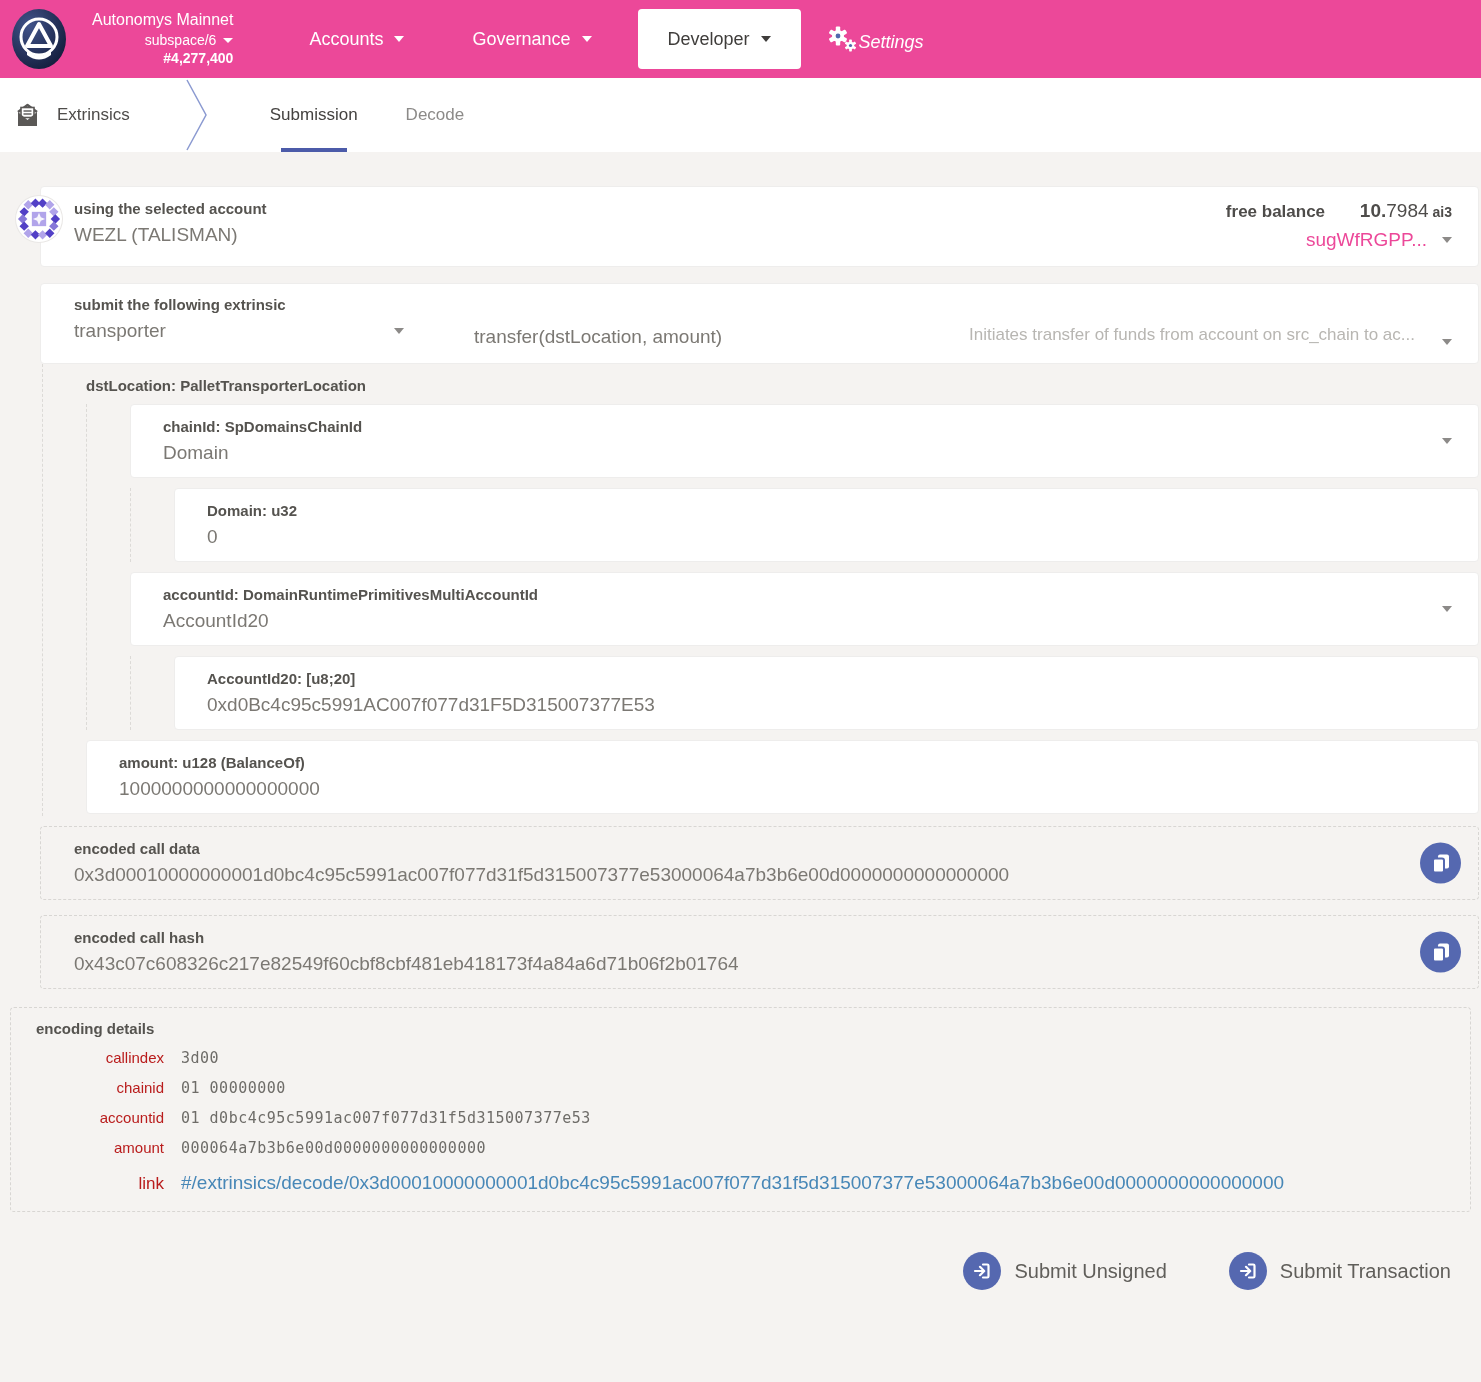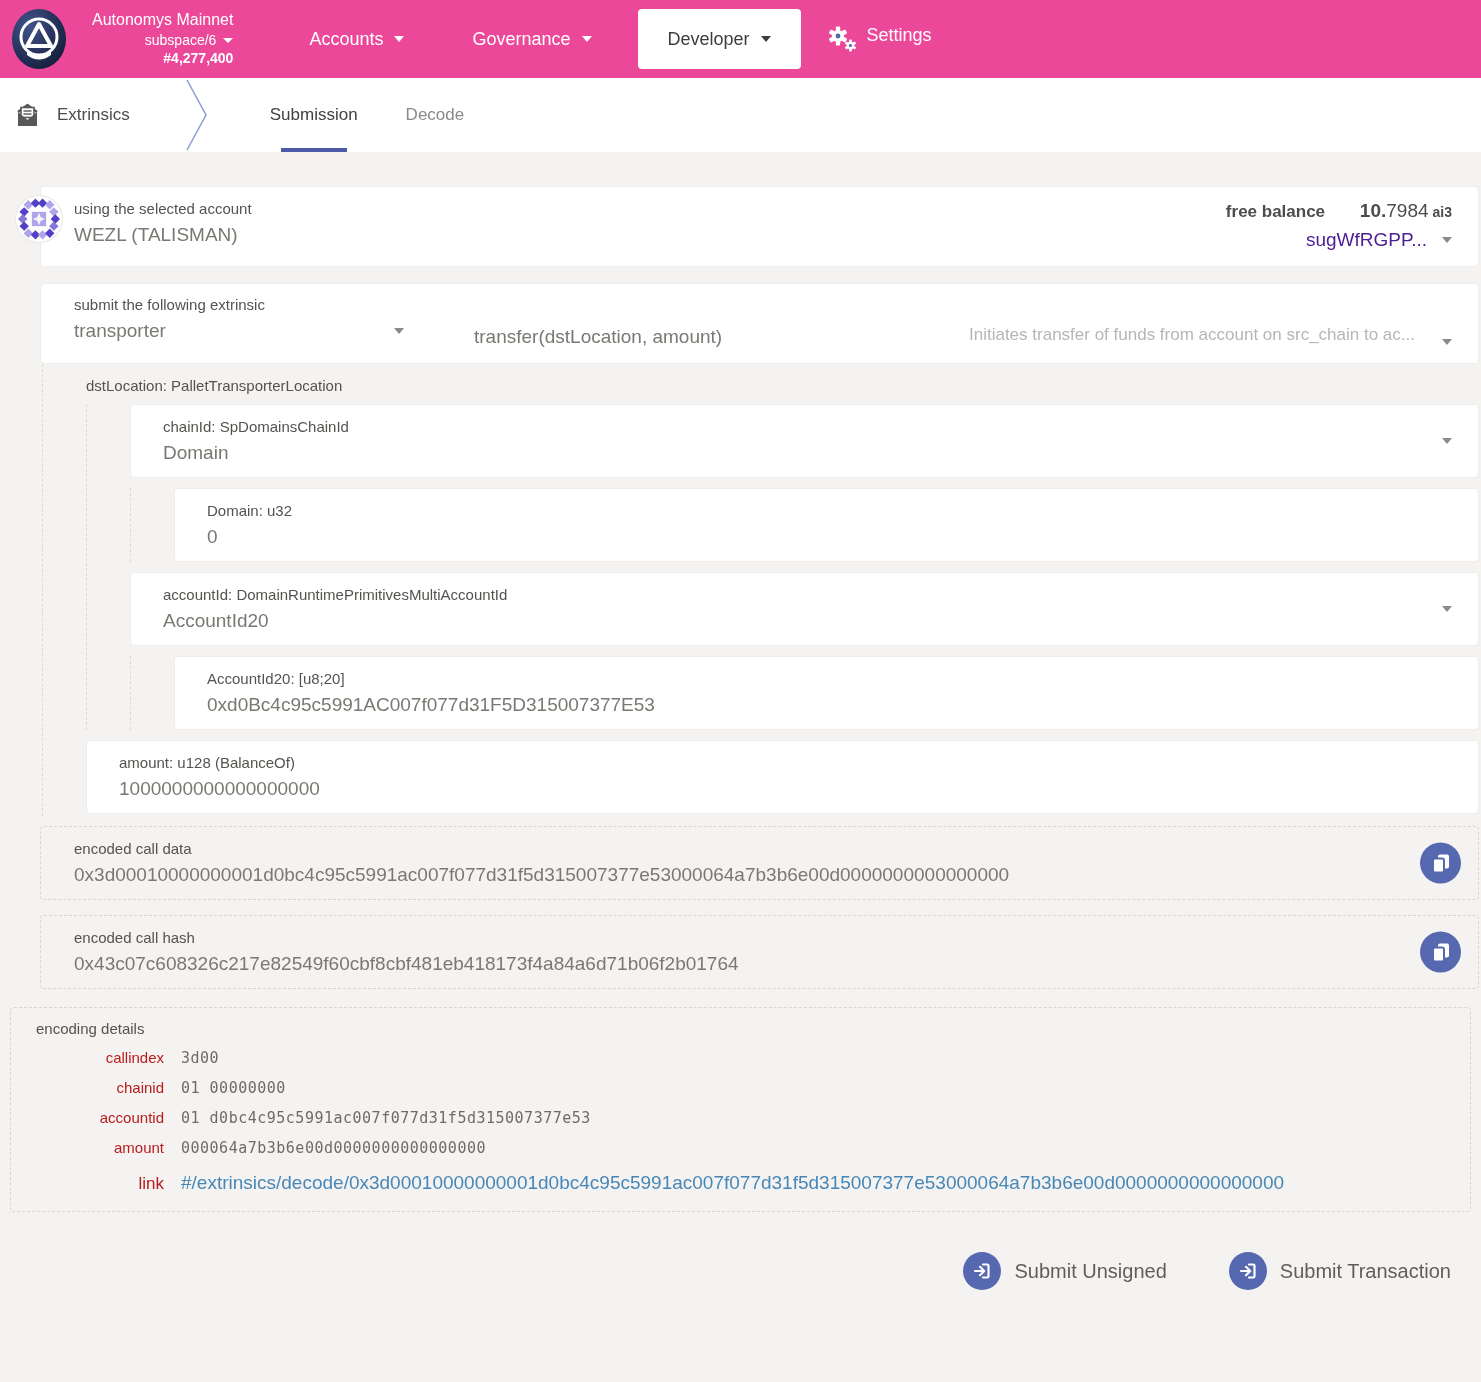"Settings" .nav-settings { align-items: flex-start -> flex-end; font-style: none -> italic; gap: 10px -> 2px }
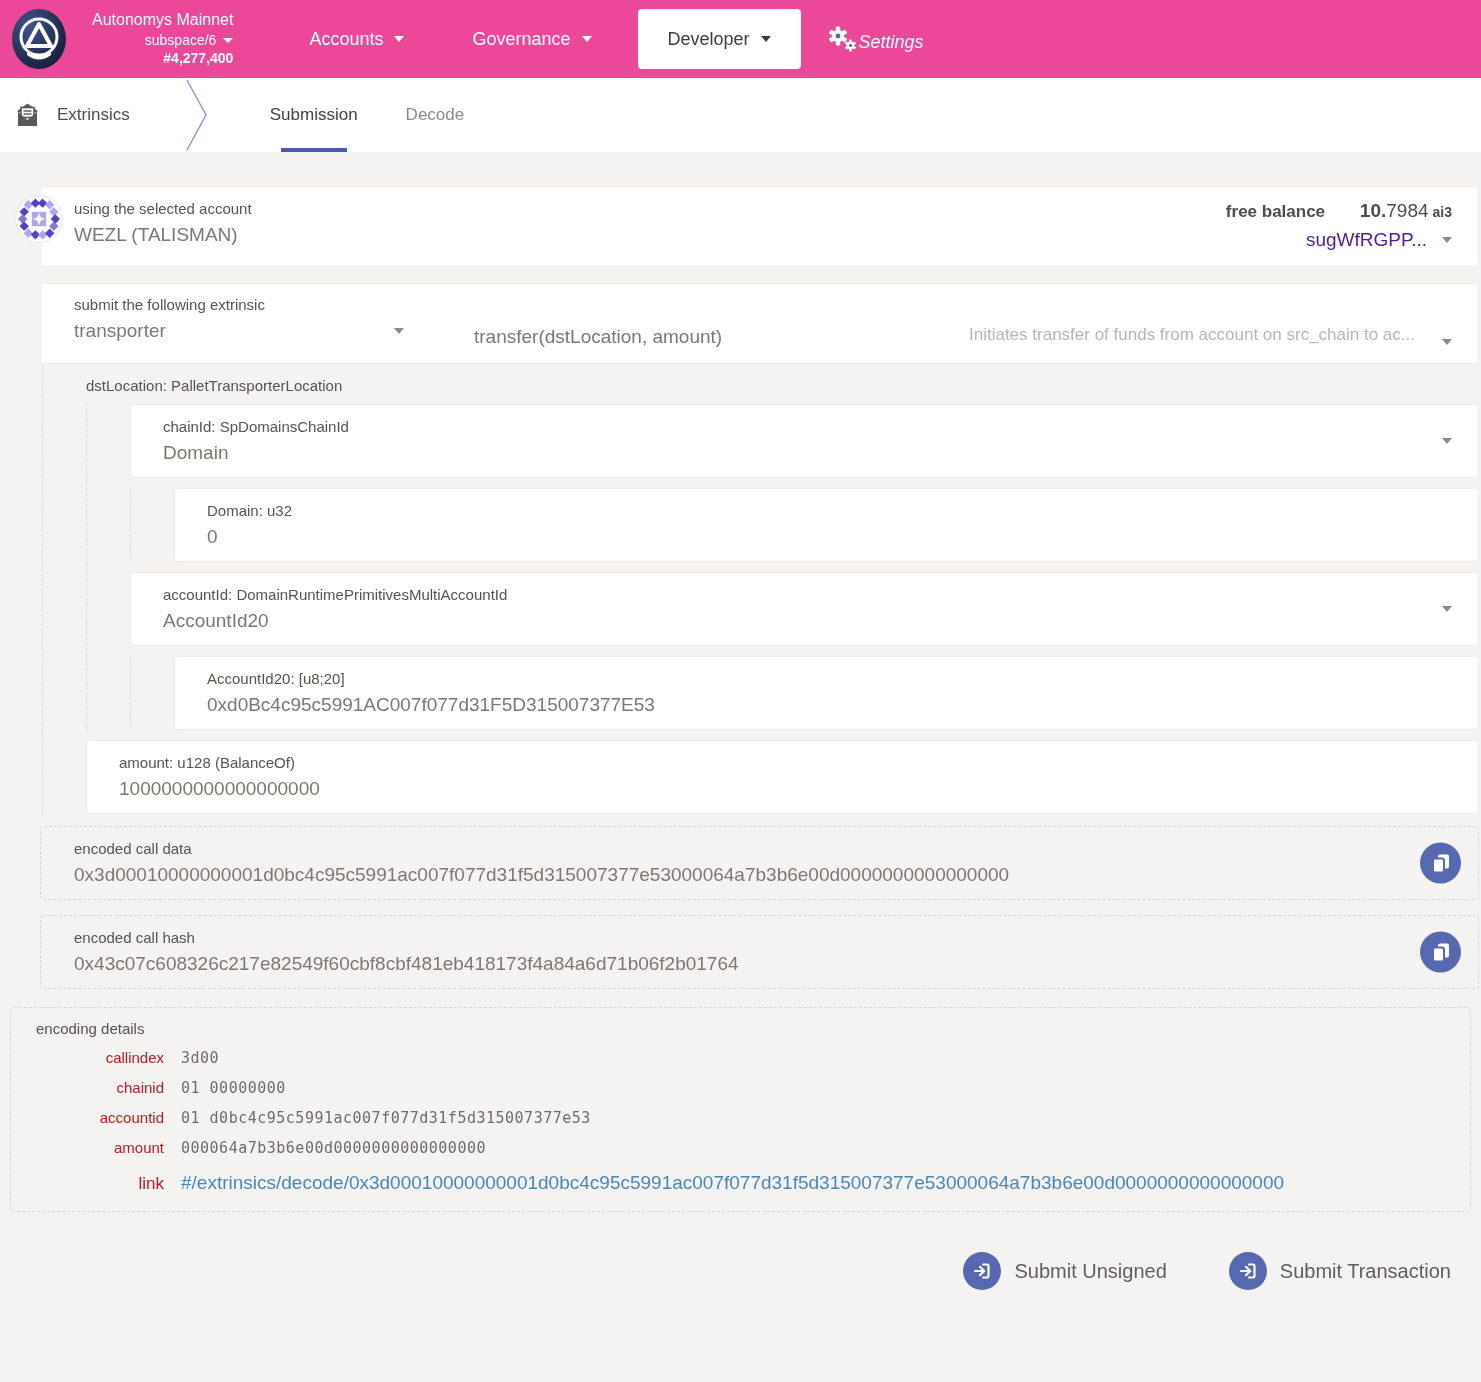"using the selected account" .label { font-weight: 400 -> 700 }
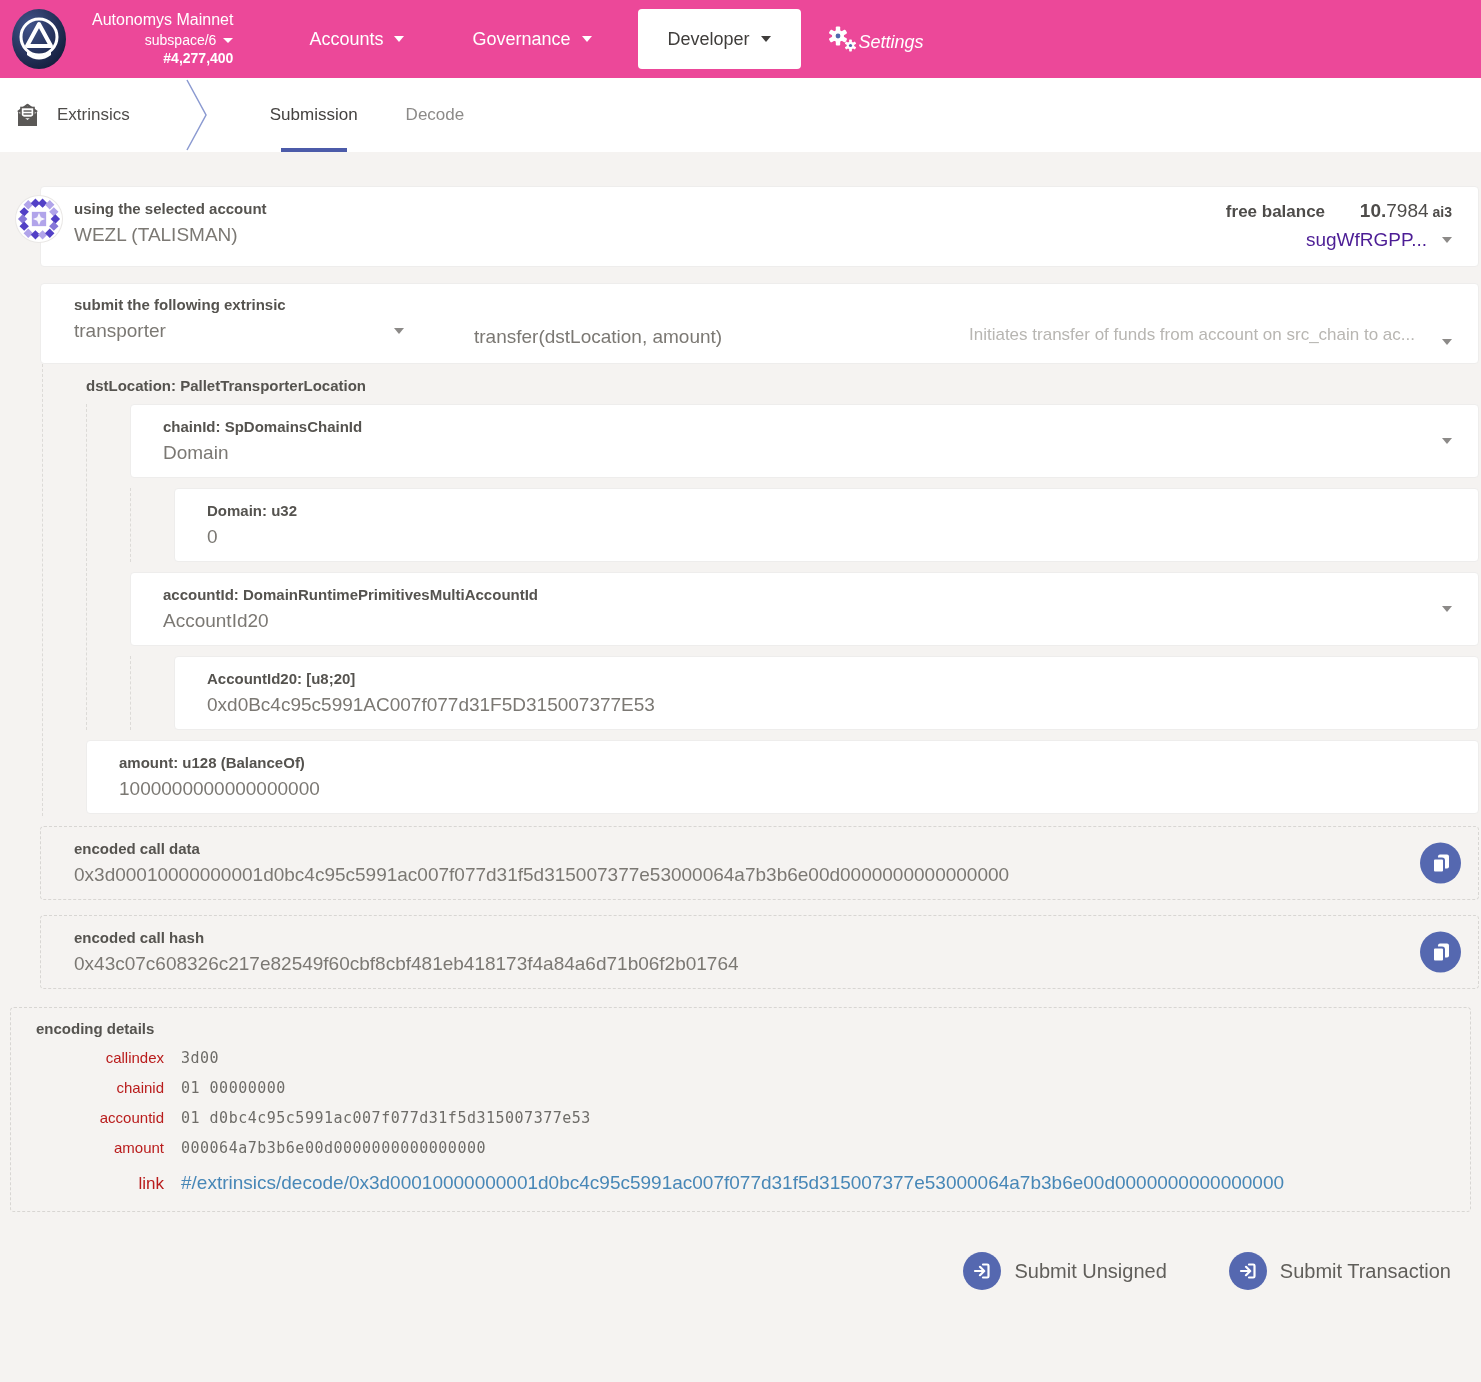"sugWfRGPP..." .address-line { color: #4c1d95 -> #ec4899 }
